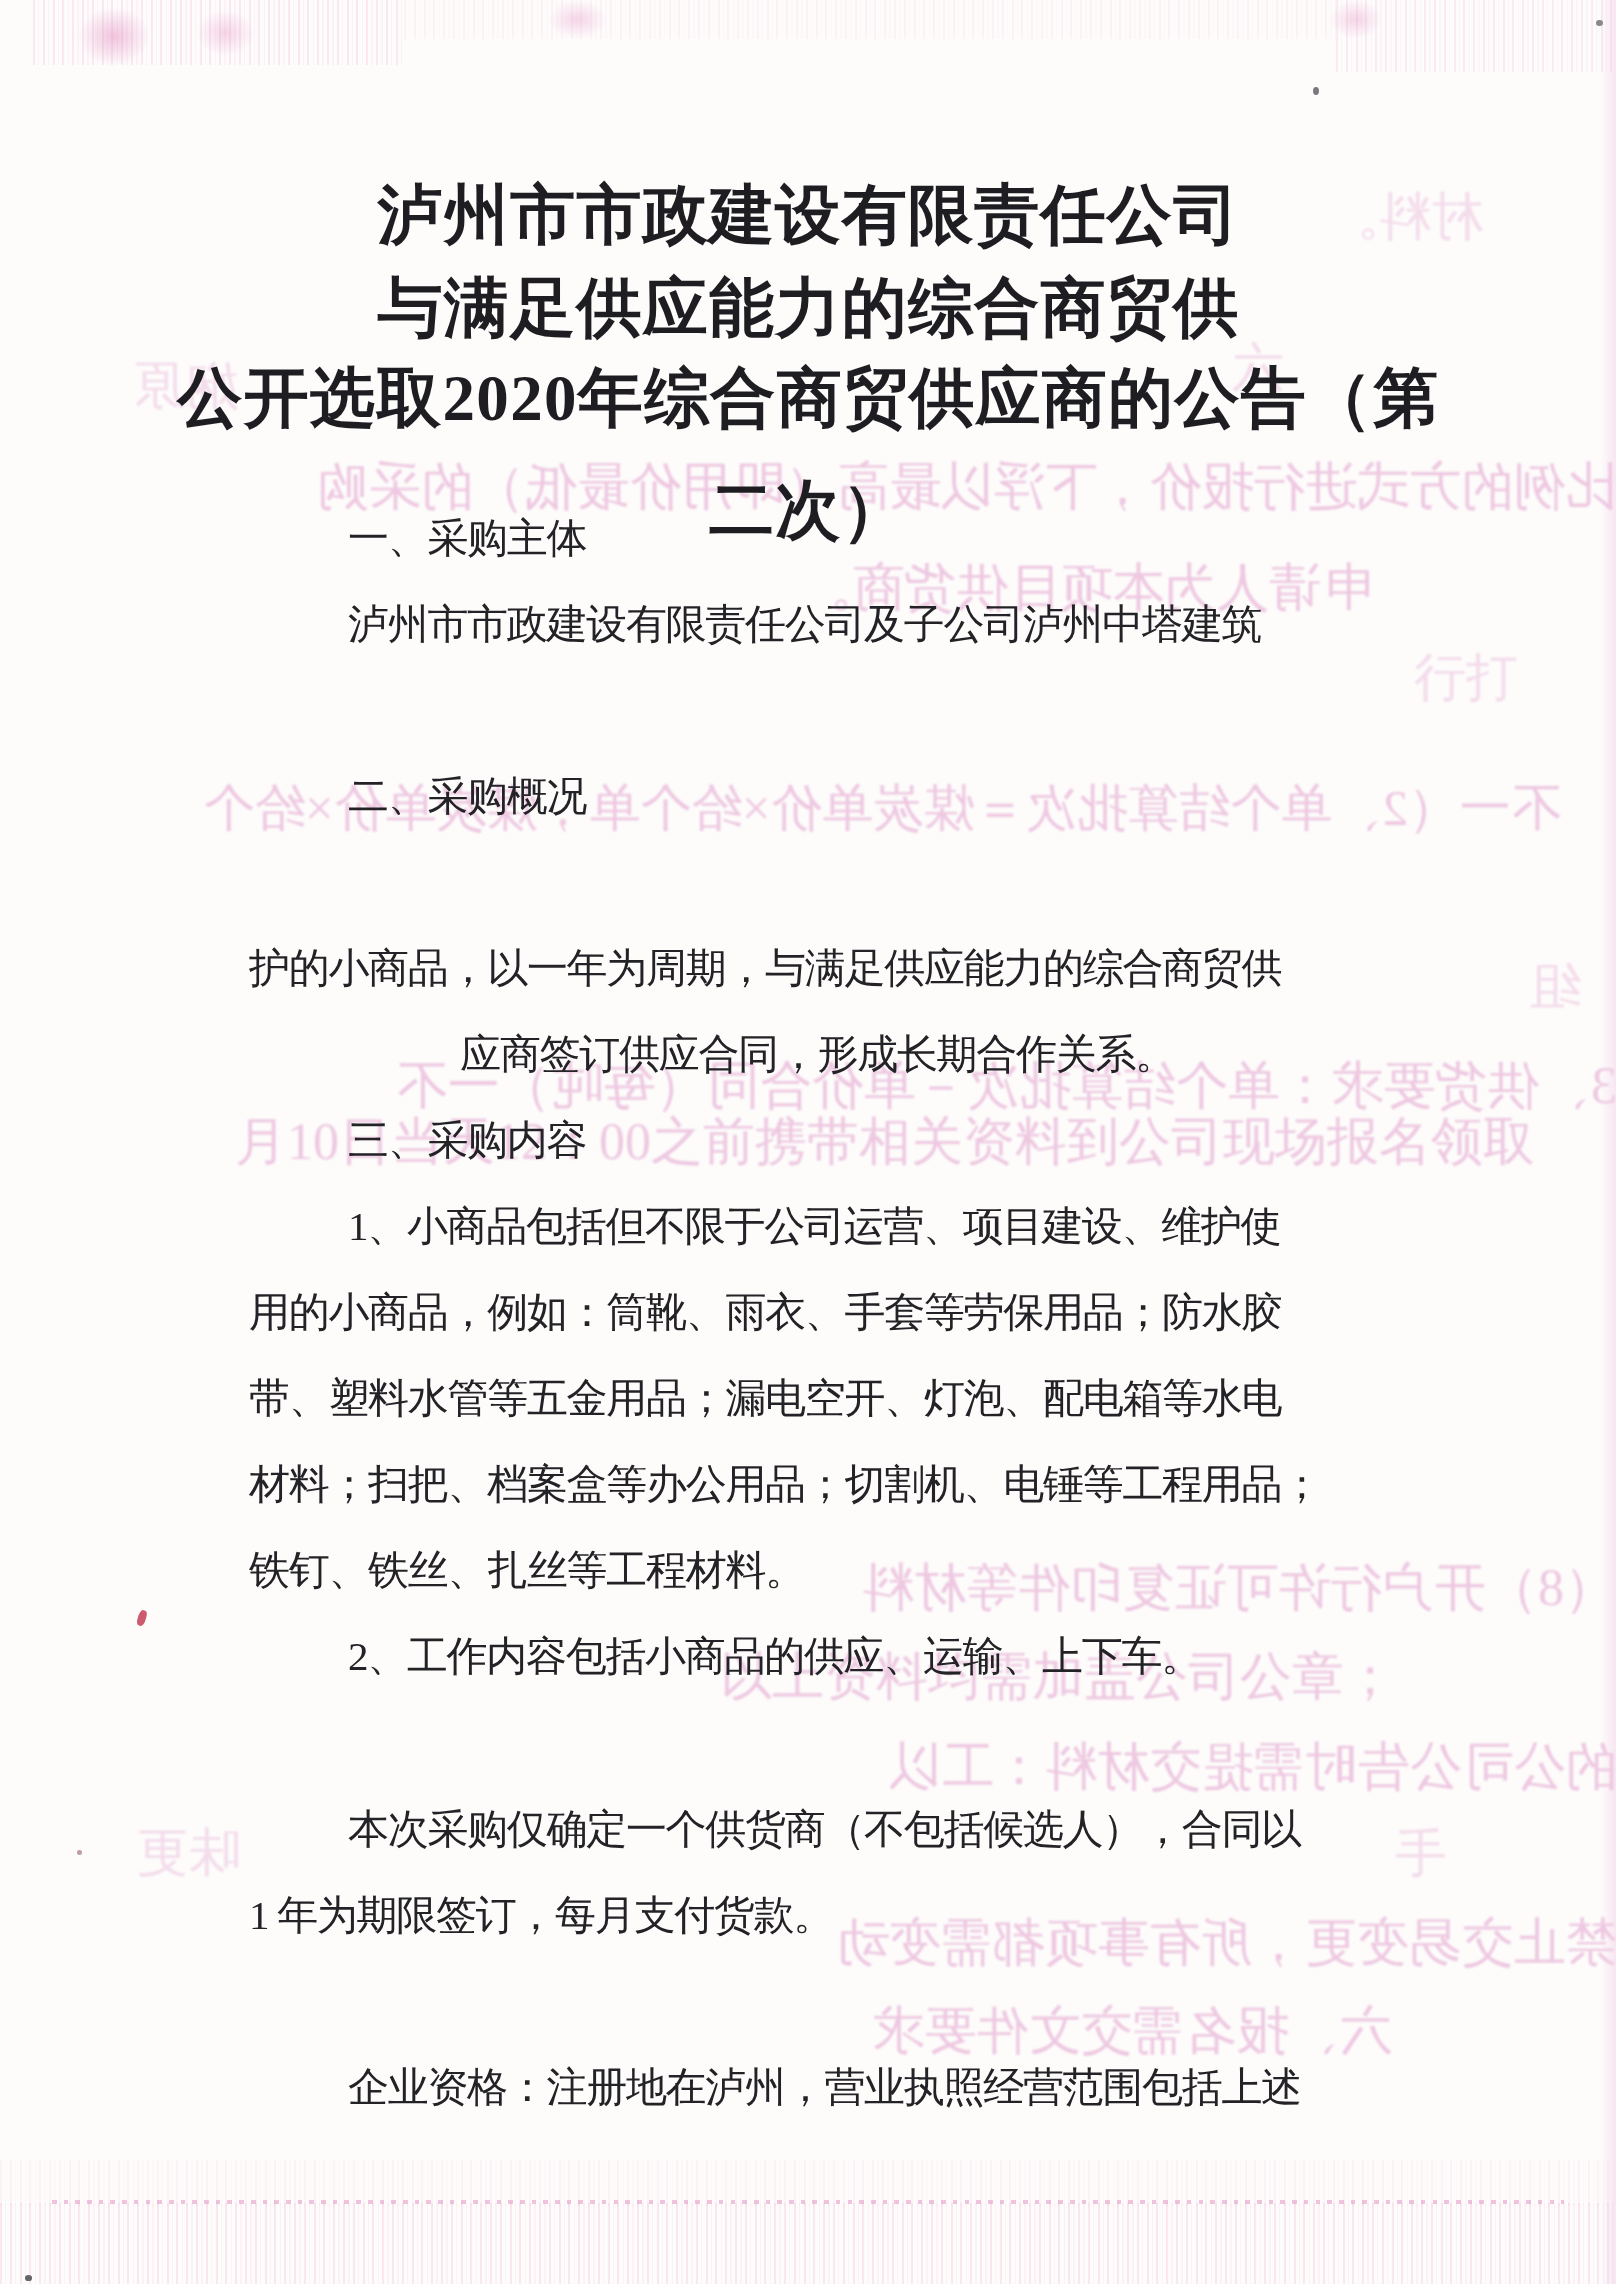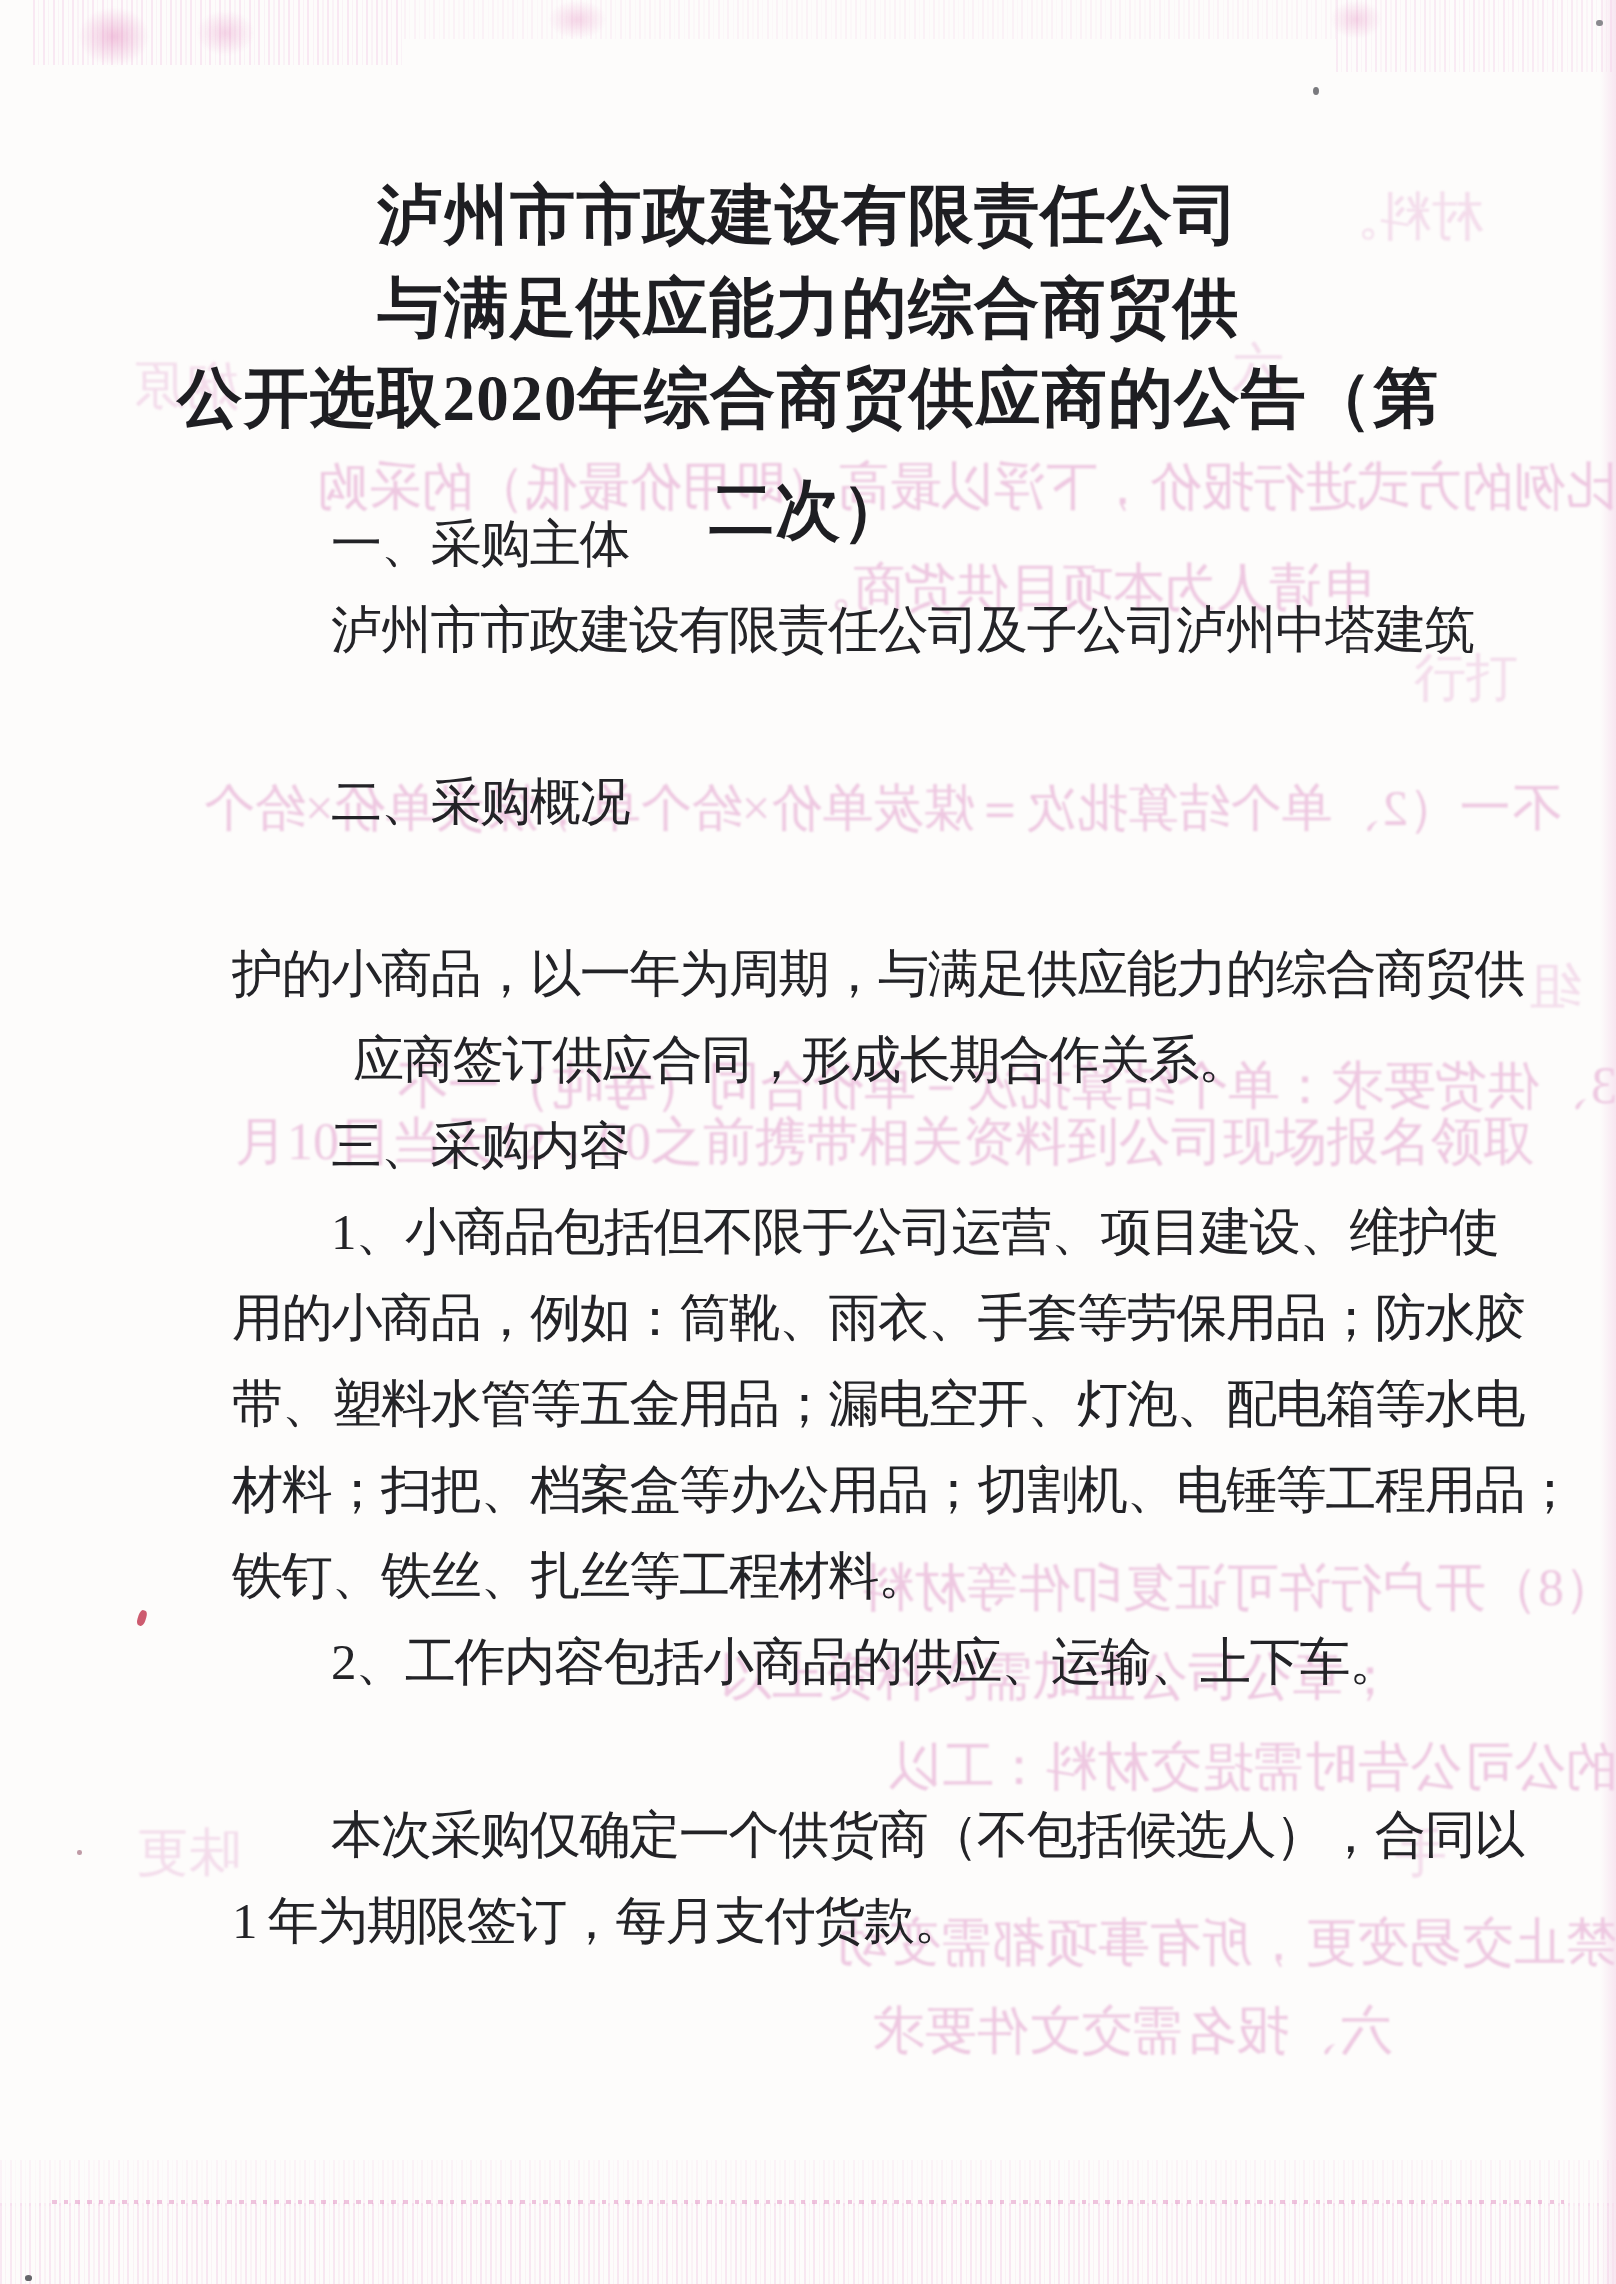"一、采购主体" .bline { font-size: 51px -> 41px; left: 232px -> 249px }
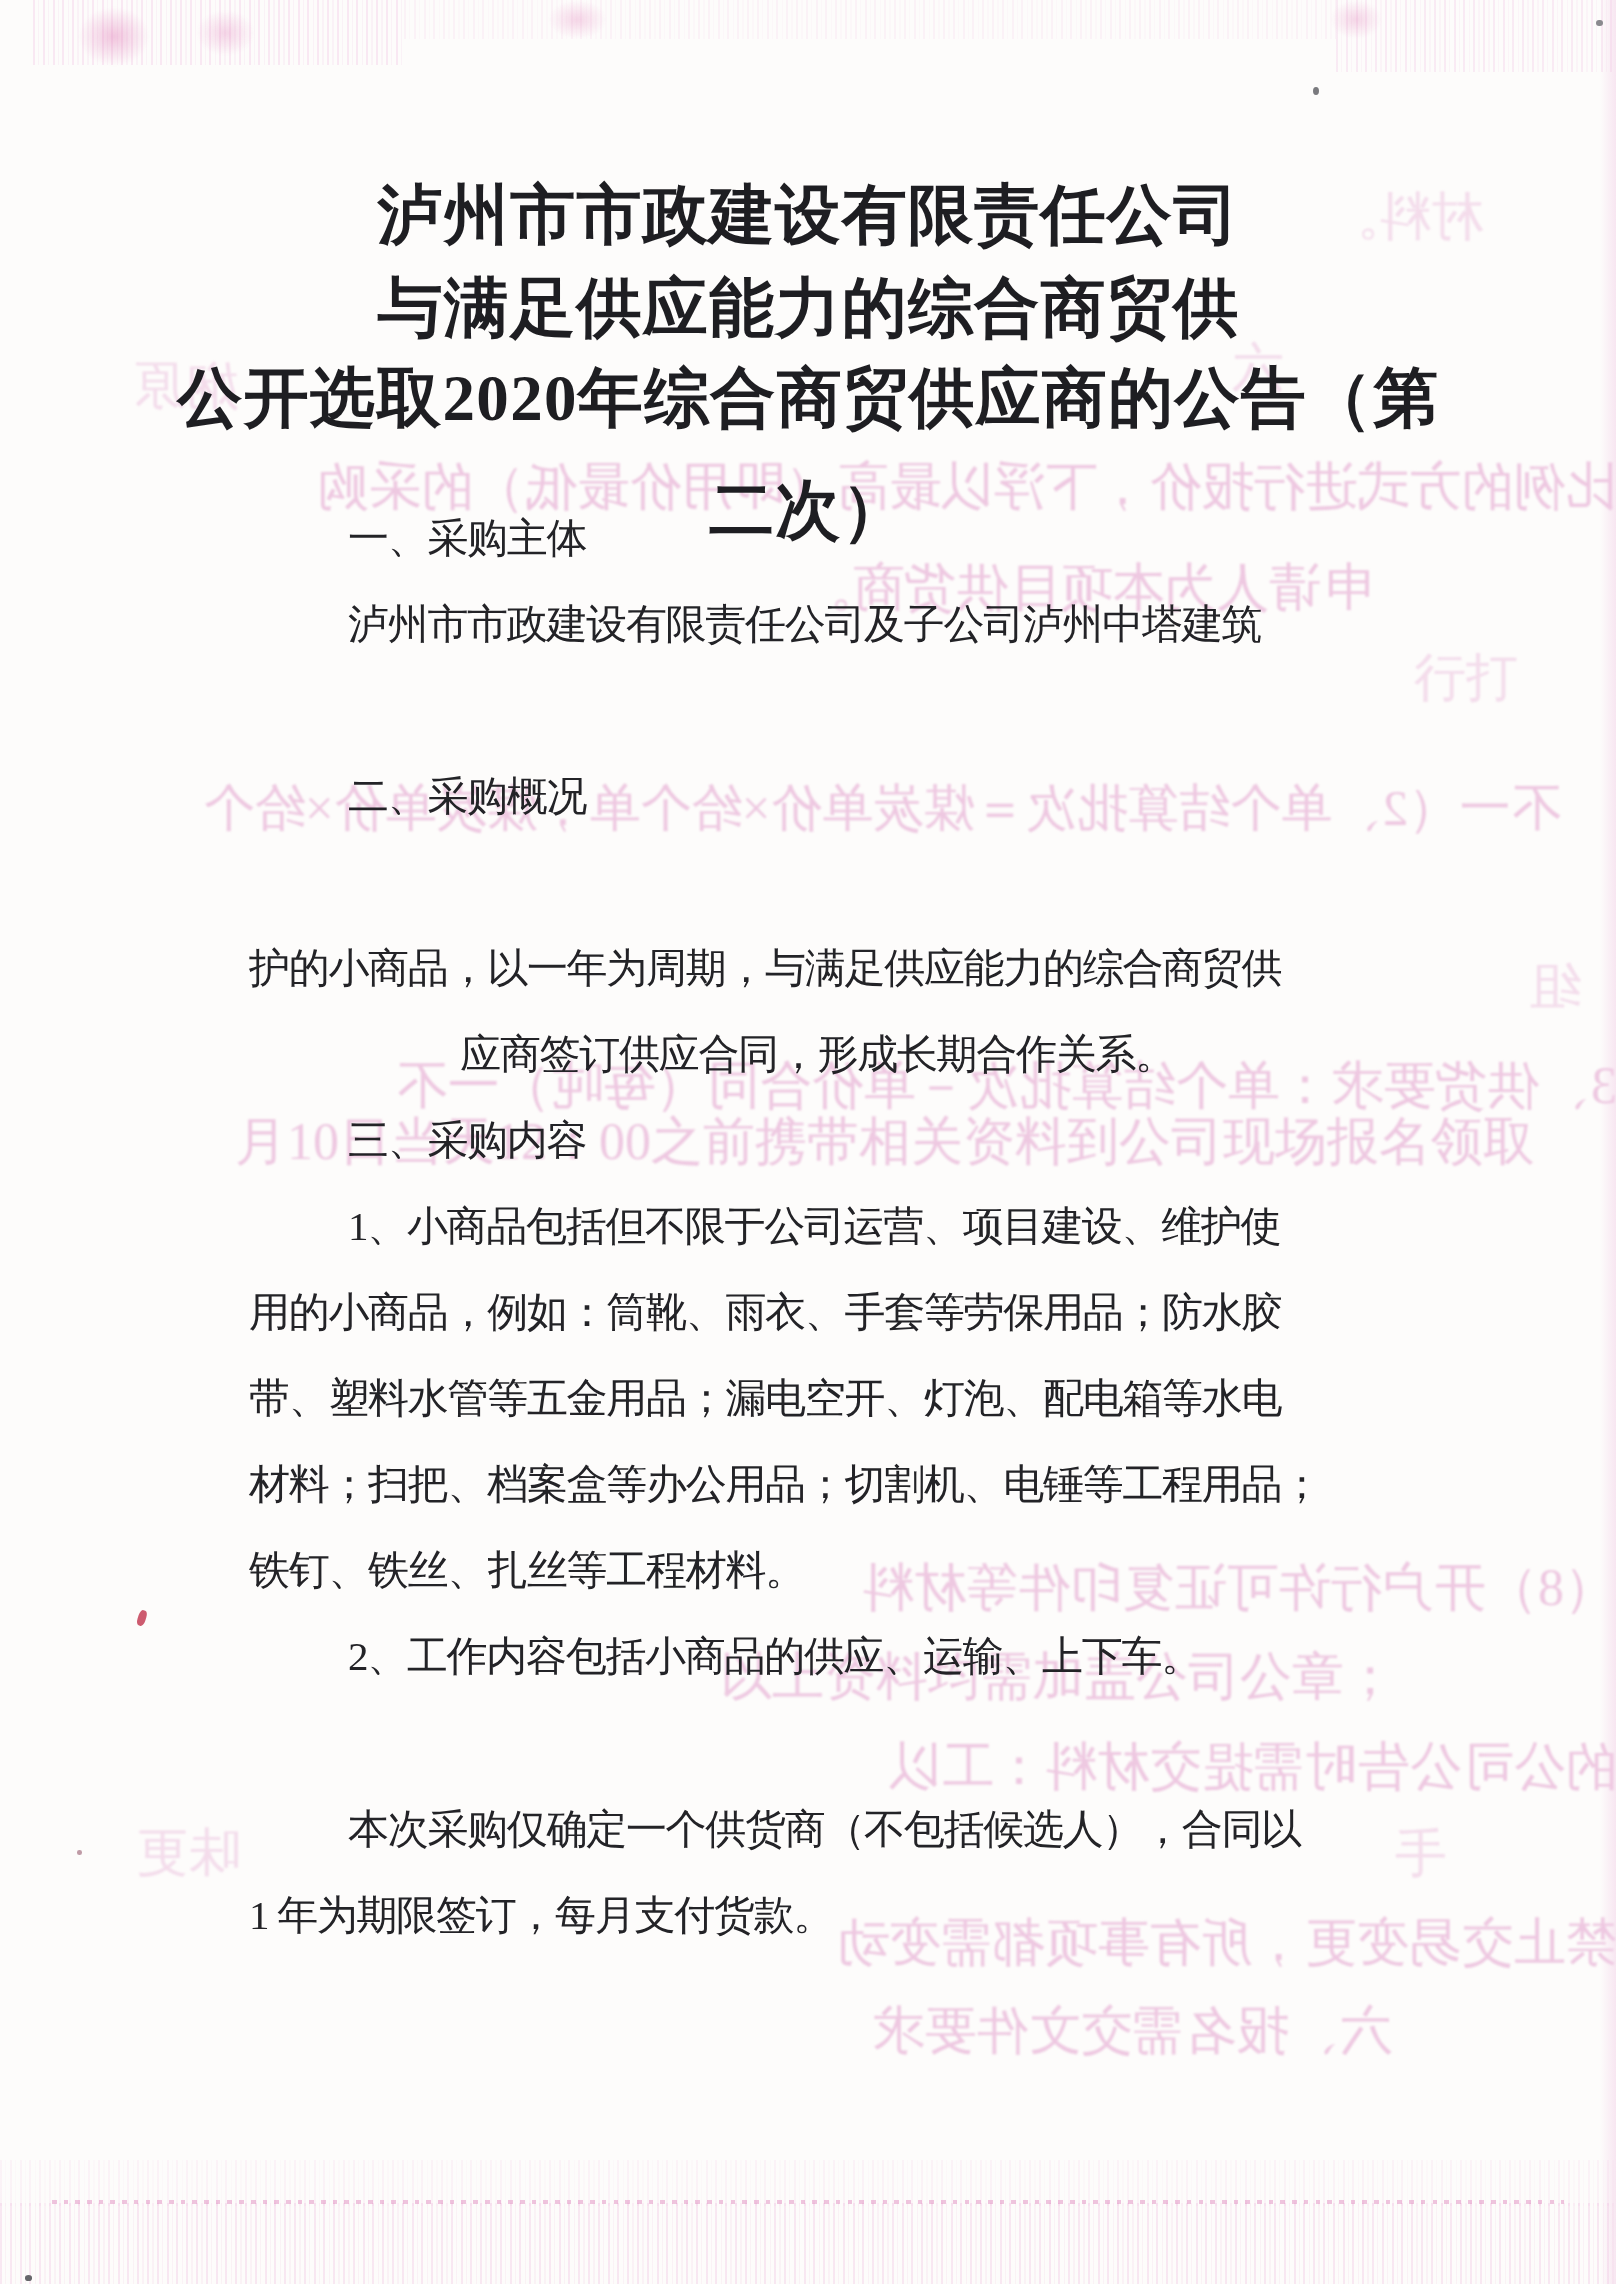"企业资格：注册地在泸州，营业执照经营范围包括上述" div.bline { html: none -> <div>企业资格：注册地在泸州，营业执照经营范围包括上述</div> }
